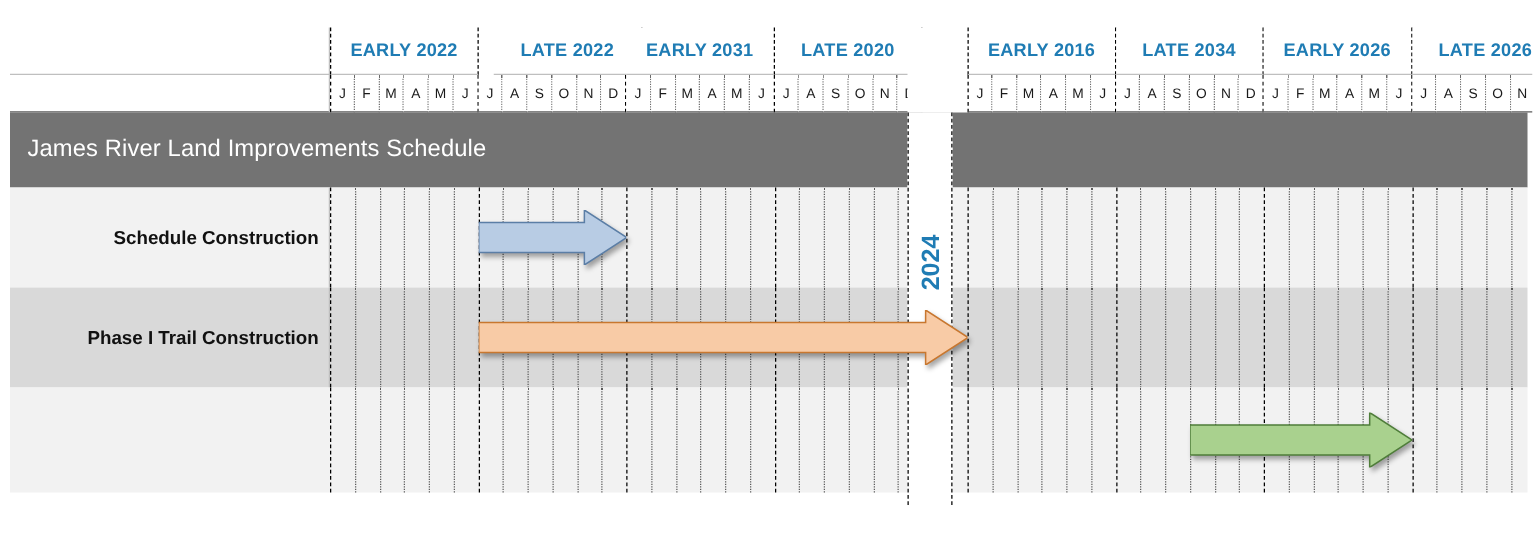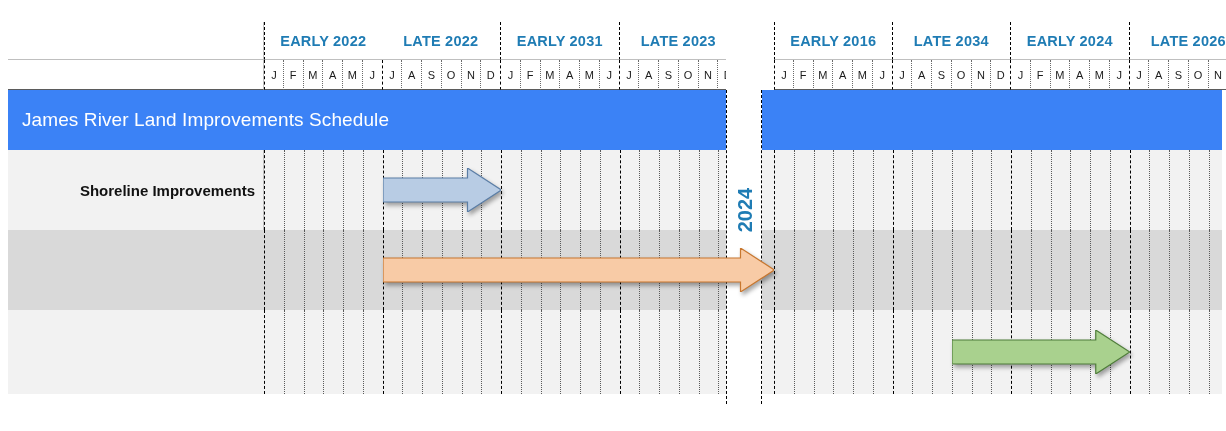"LATE 2022" div.hdr-half { left: 374px -> 387px }
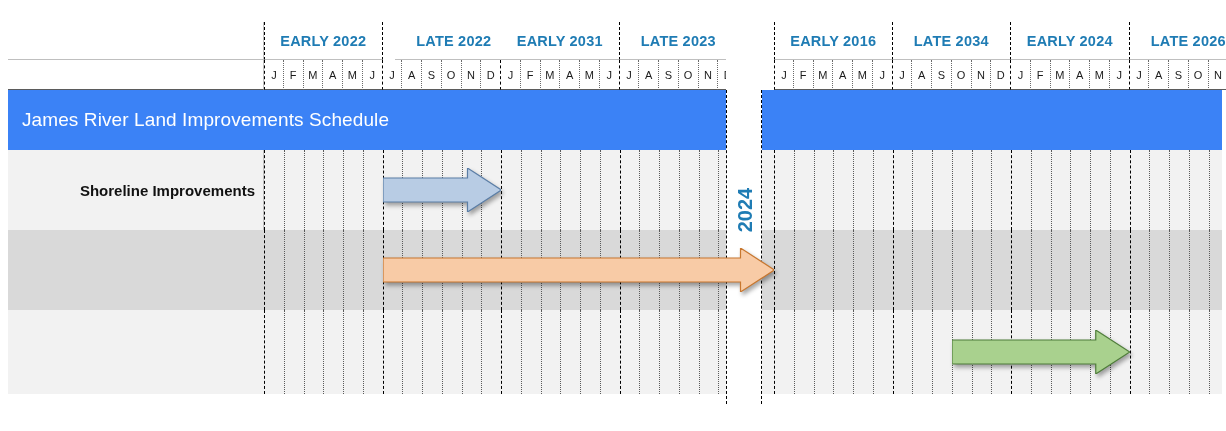"LATE 2023" div.hdr-half { text: 2023 -> 2020 }
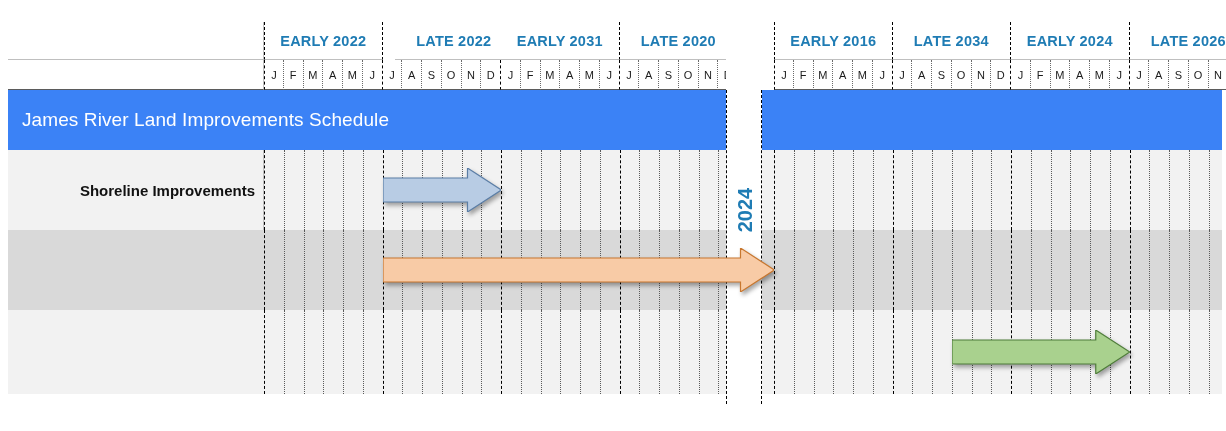"EARLY 2024" div.hdr-half { text: 2024 -> 2026 }
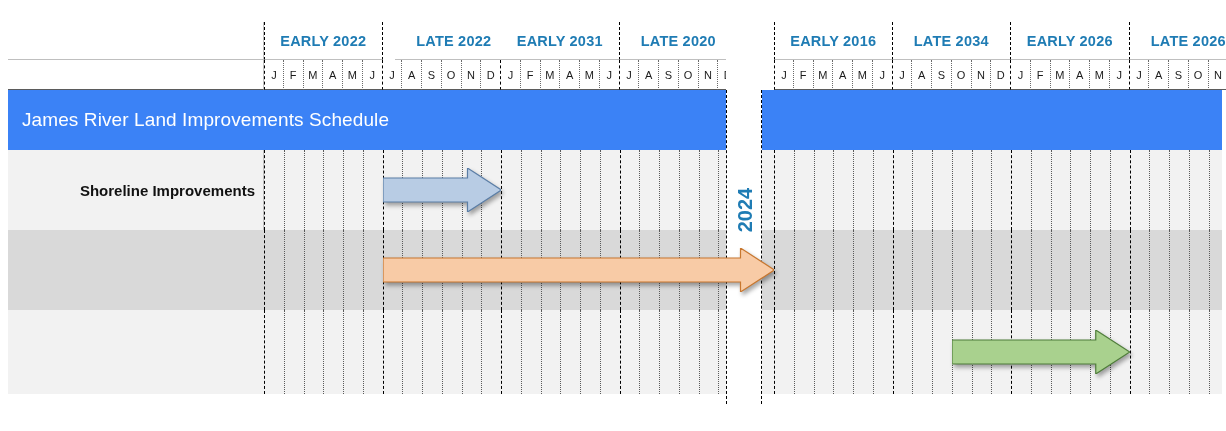"James River Land Improvements Schedule" .title-band { background: #3b82f6 -> #737373 }
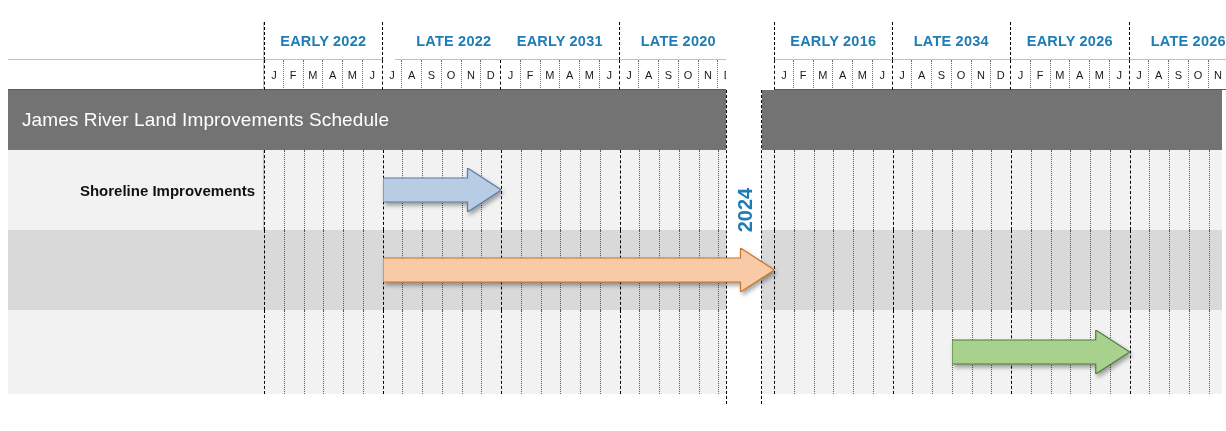"Shoreline Improvements" div.row-label { text: Shoreline Improvements -> Schedule Construction }
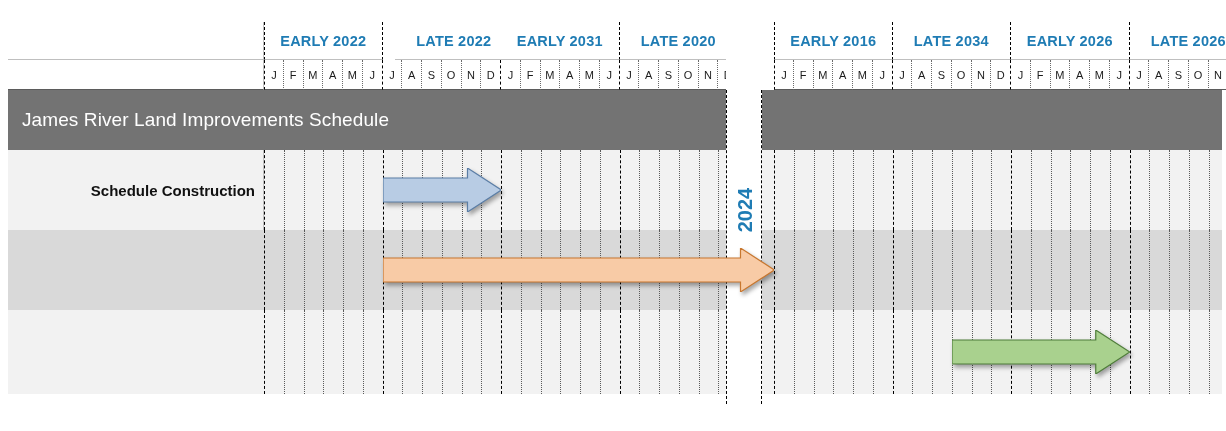"Phase I Trail Construction" div.row-label { html: none -> <div>Phase I Trail Construction</div> }
